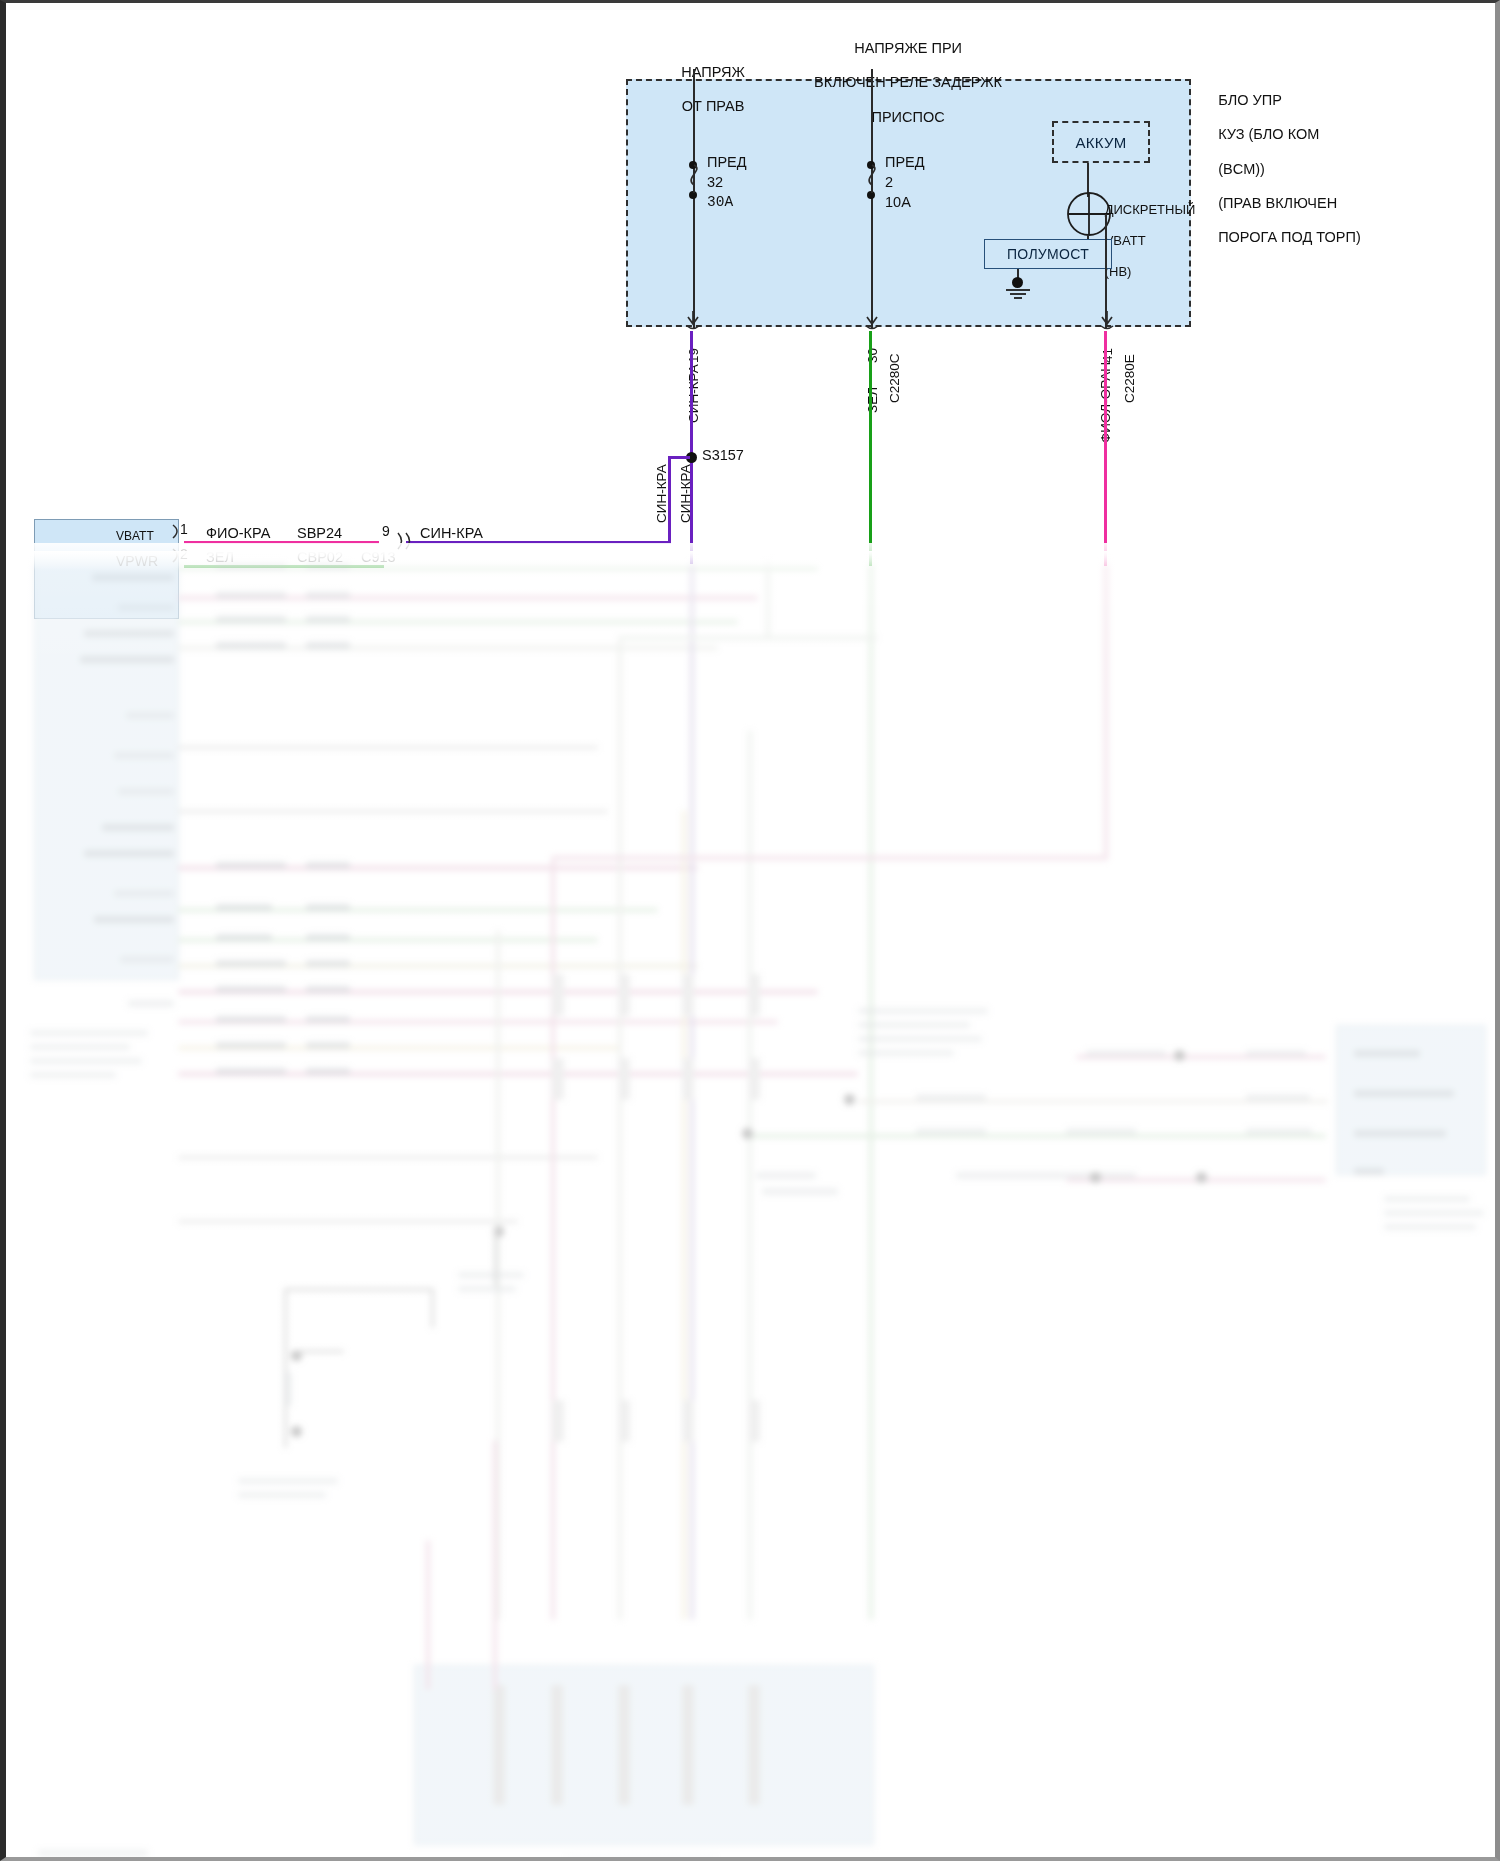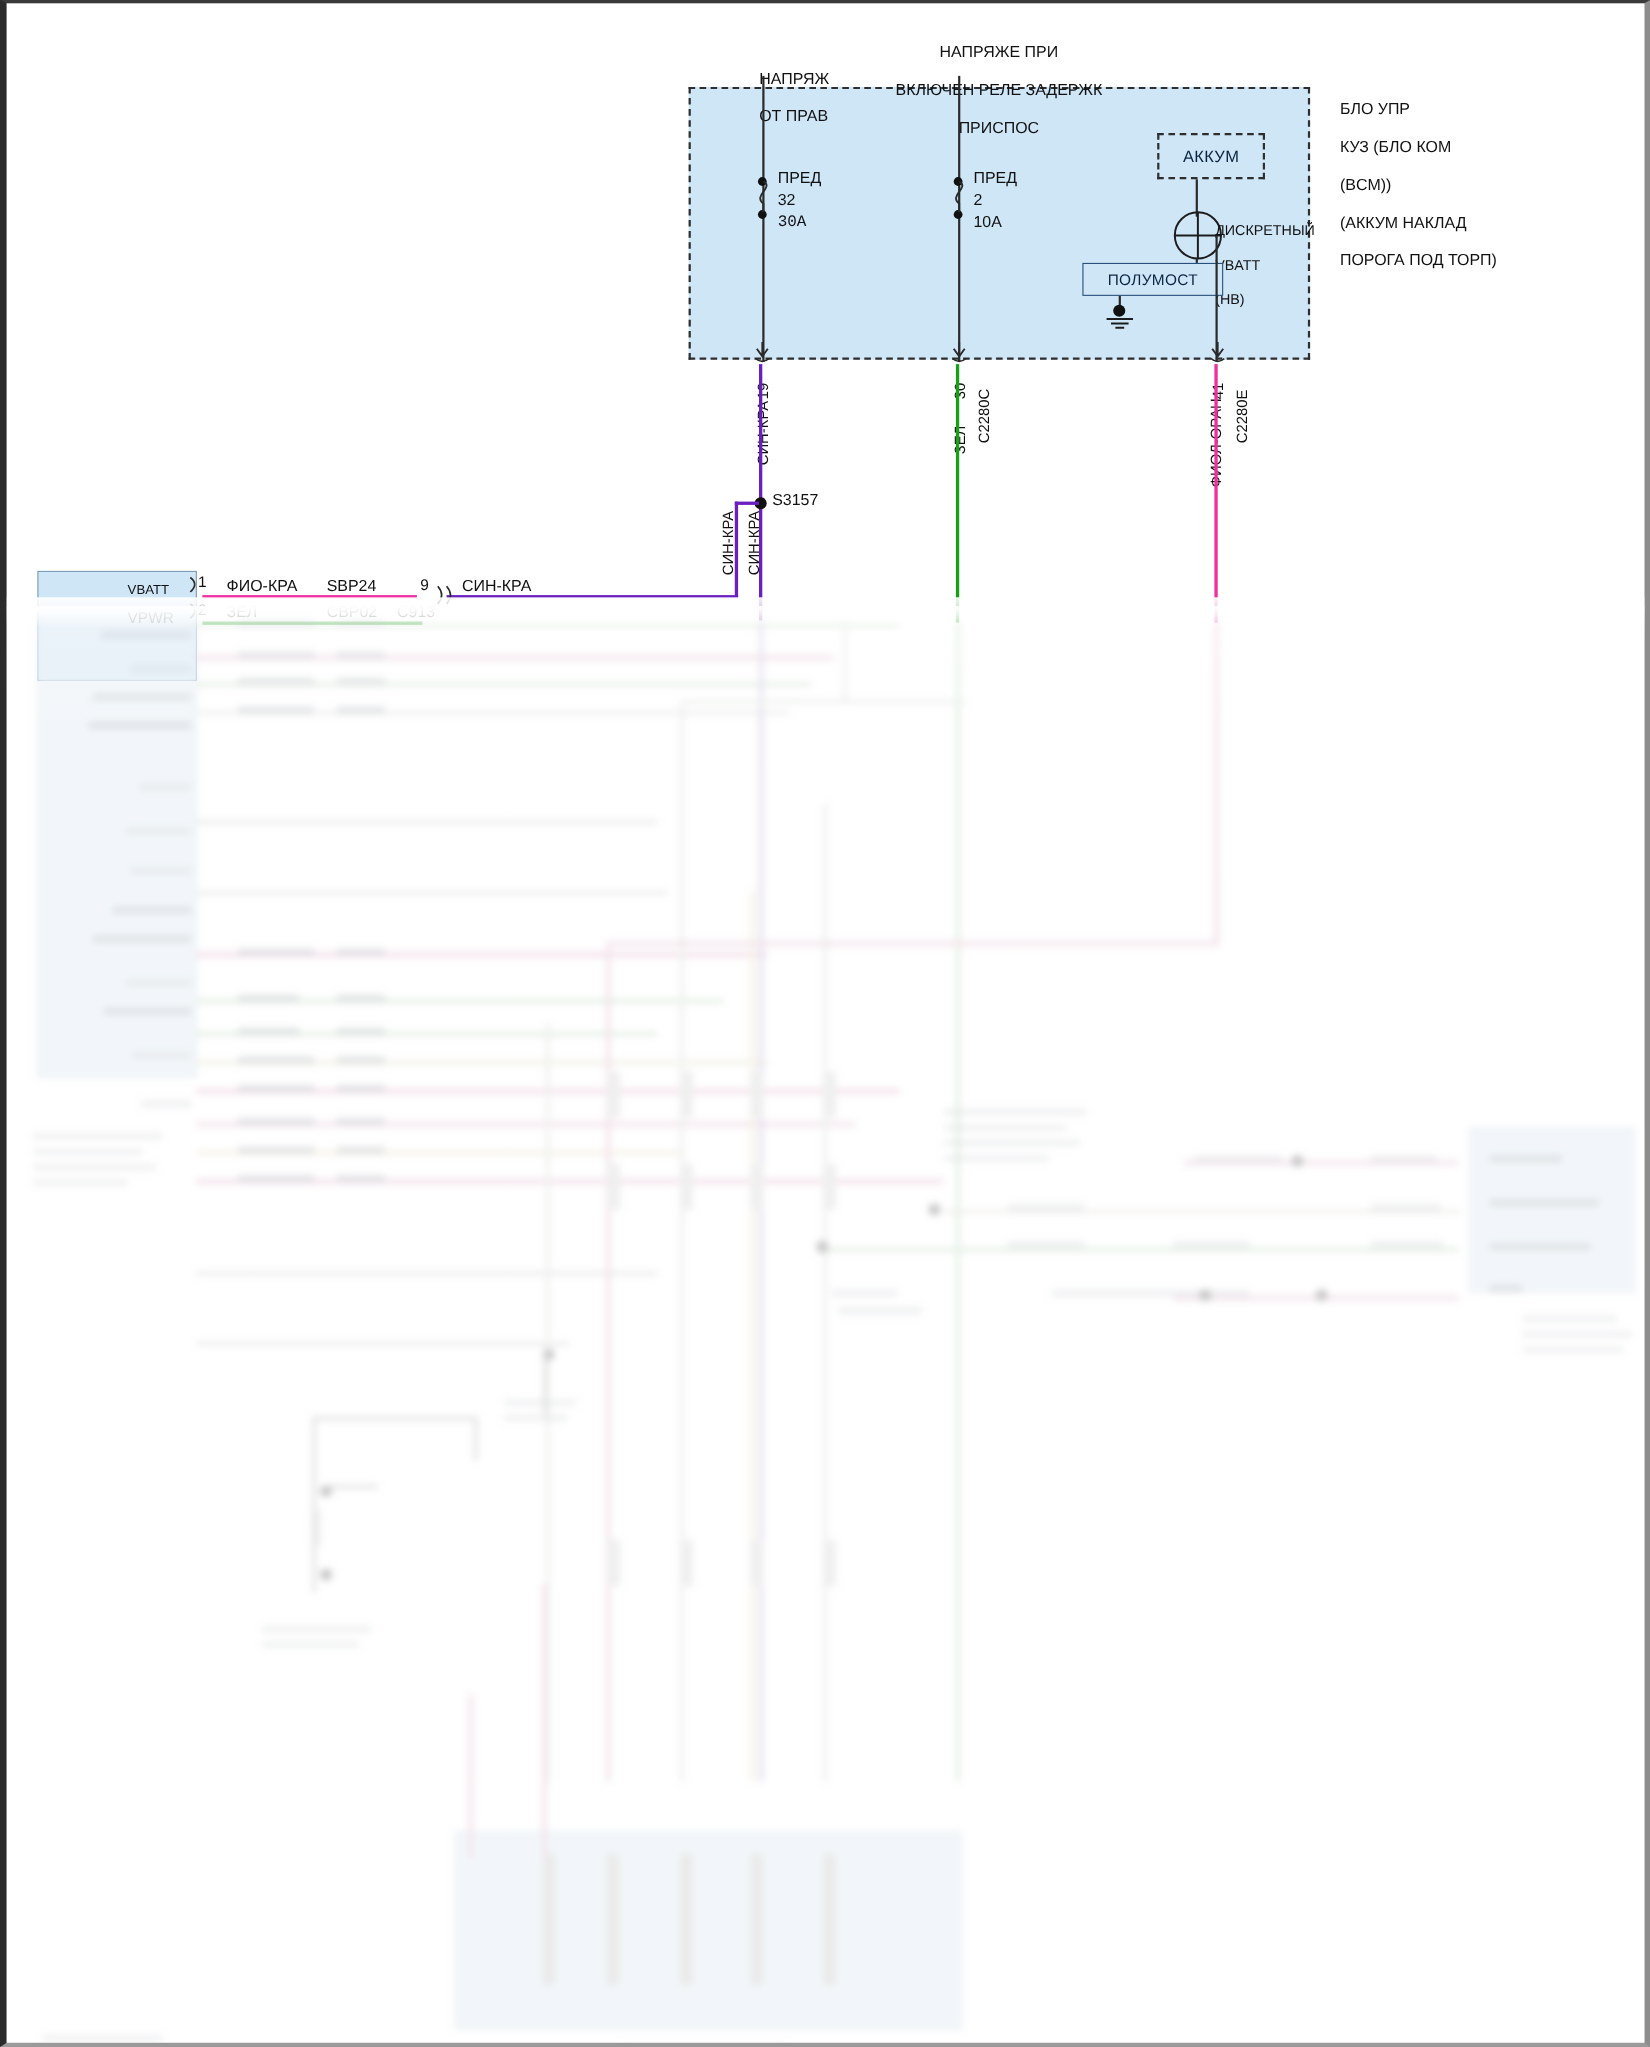"НАПРЯЖ" div.txt { left: 660px -> 625px; text-align: none -> center }
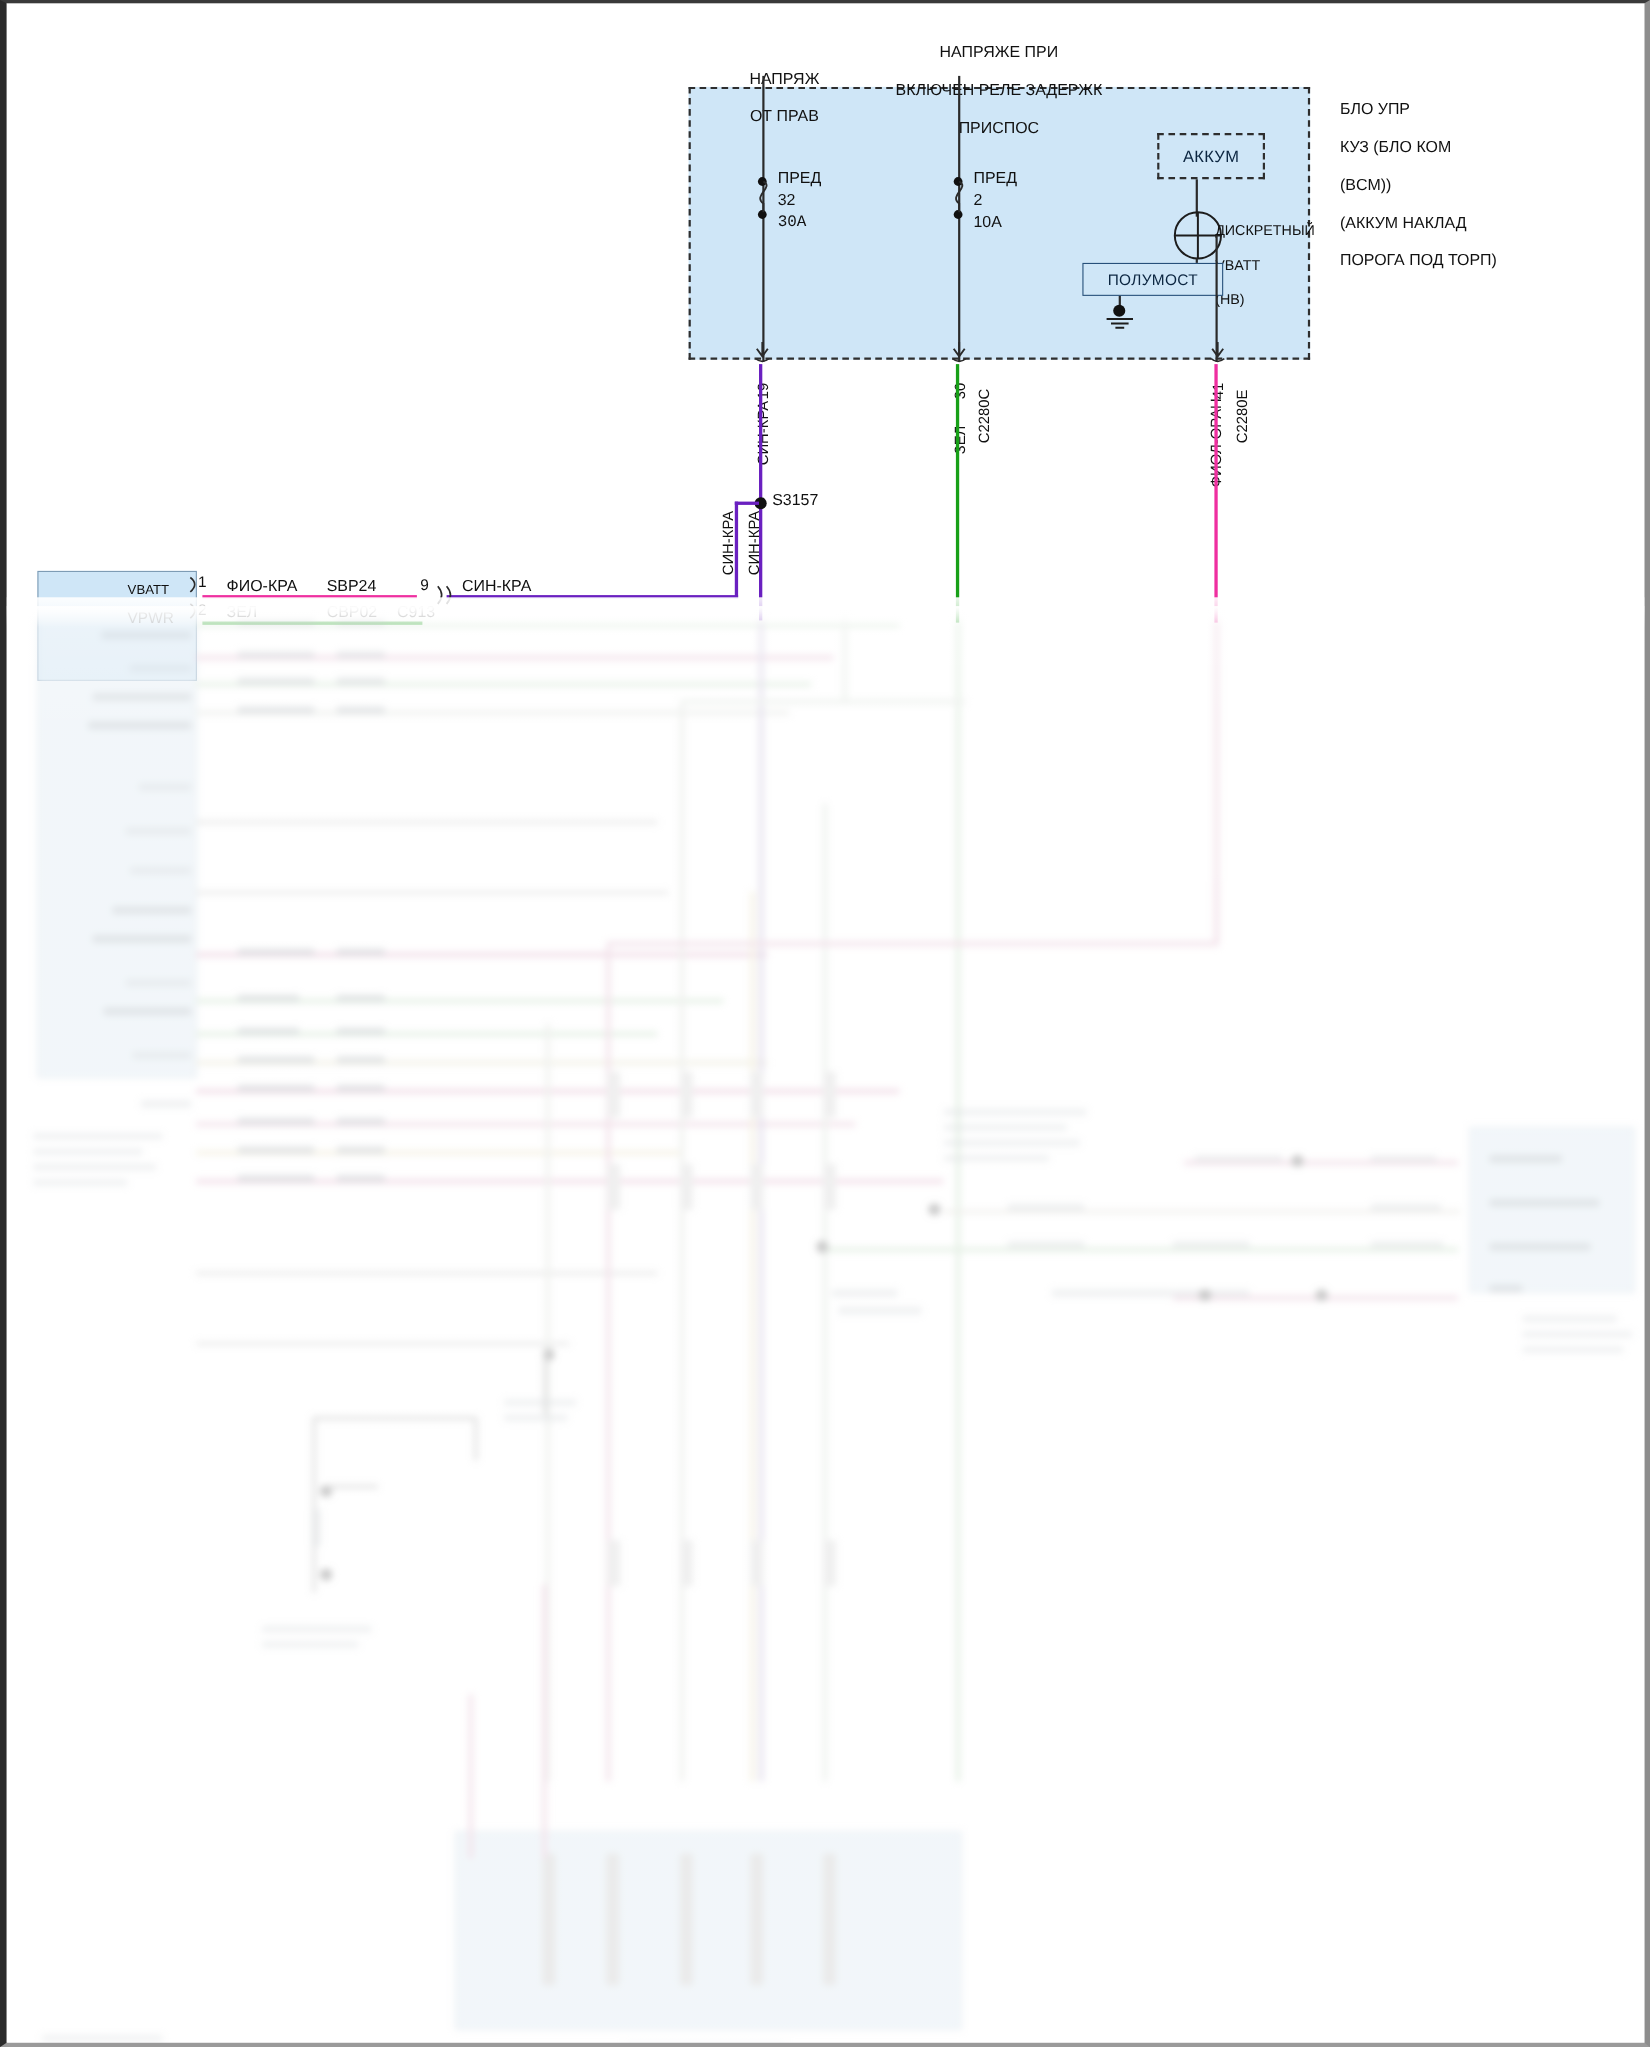"(АККУМ НАКЛАД" span { text: АККУМ НАКЛАД -> ПРАВ ВКЛЮЧЕН }
